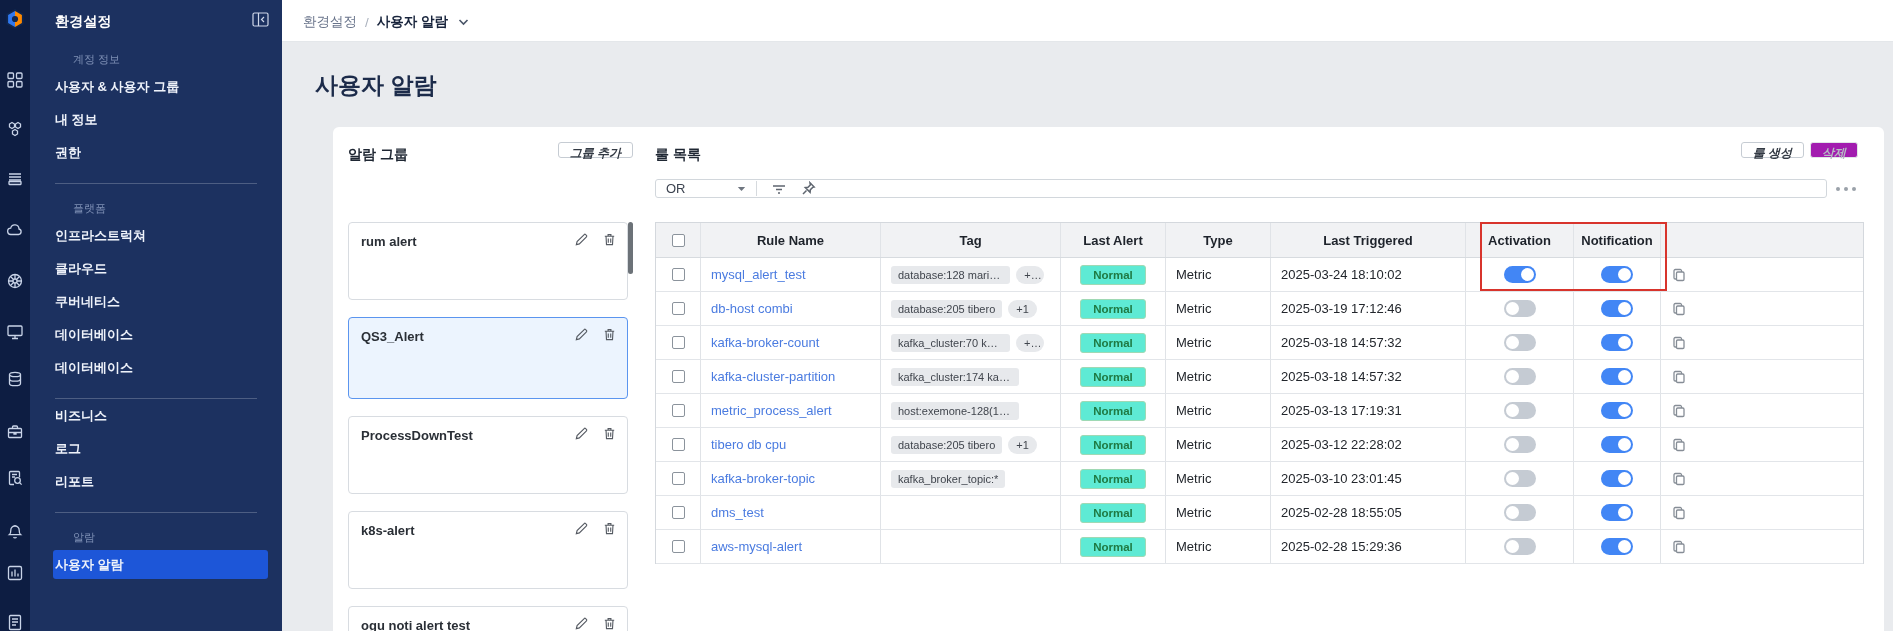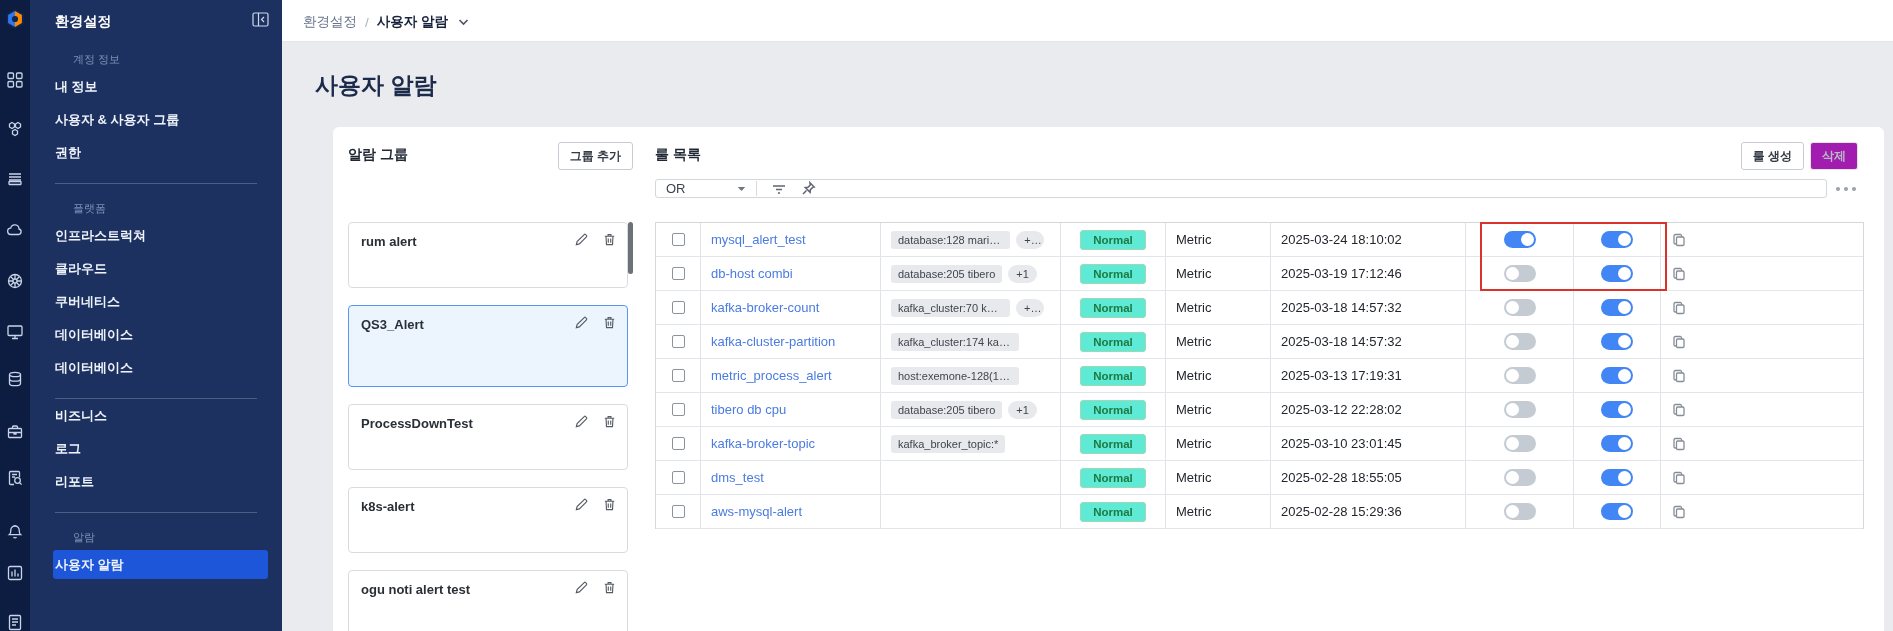"내 정보" div.side-item { order: before "사용자 & 사용자 그룹" -> after "사용자 & 사용자 그룹" }
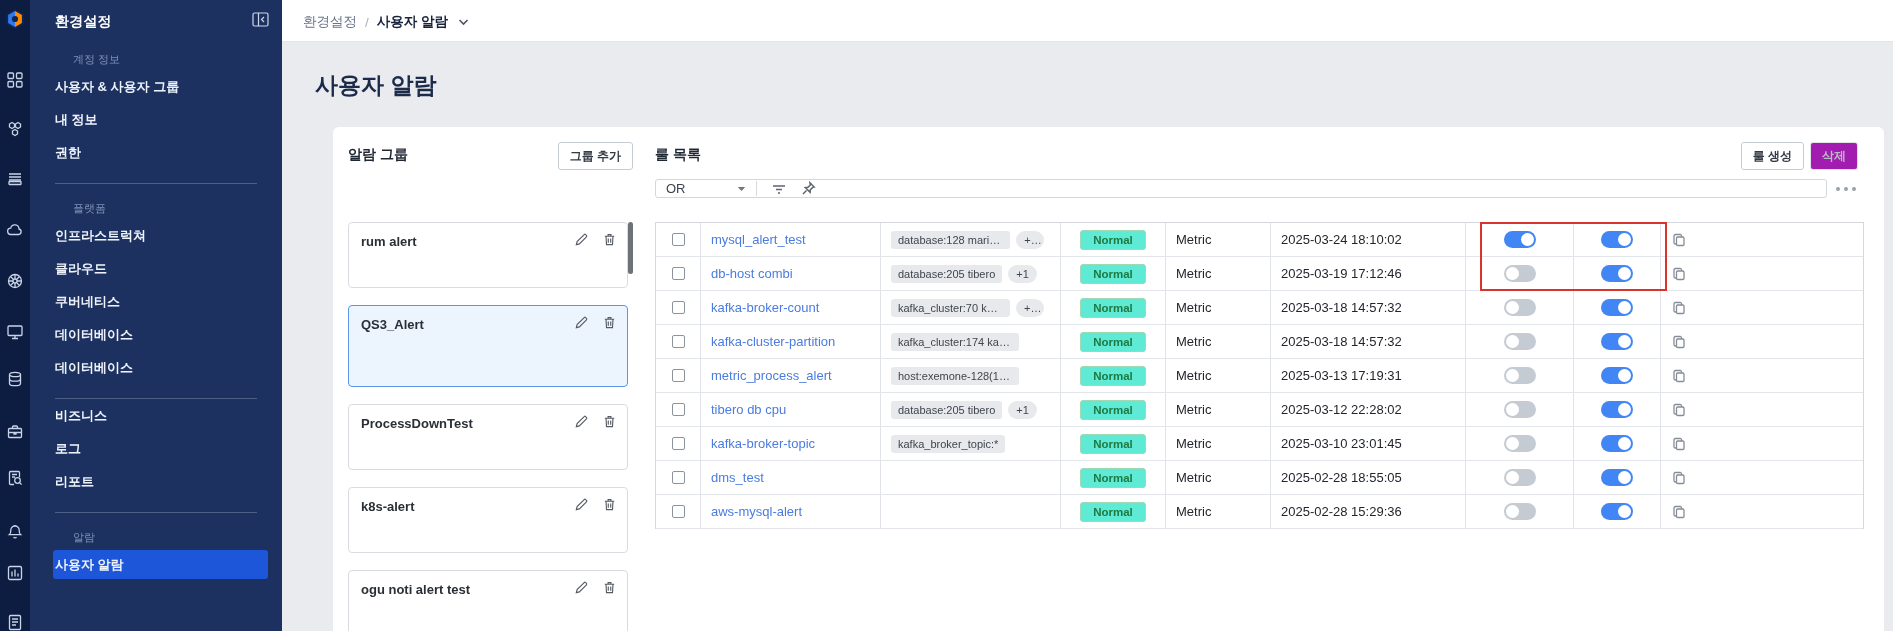"그룹 추가" .btn { font-style: none -> italic; height: 28px -> 16px }
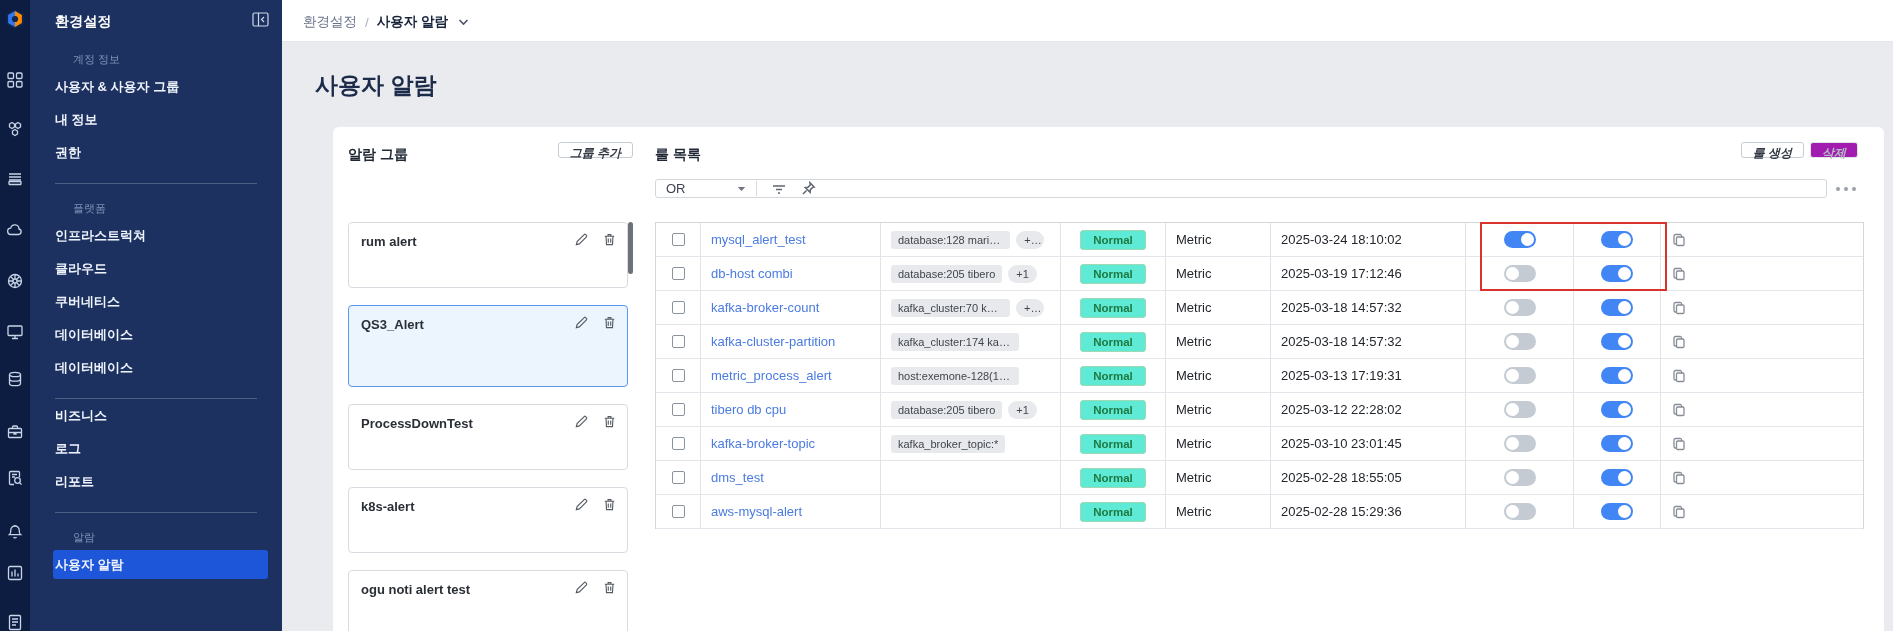"rum alert" .group-card { height: 66px -> 78px }
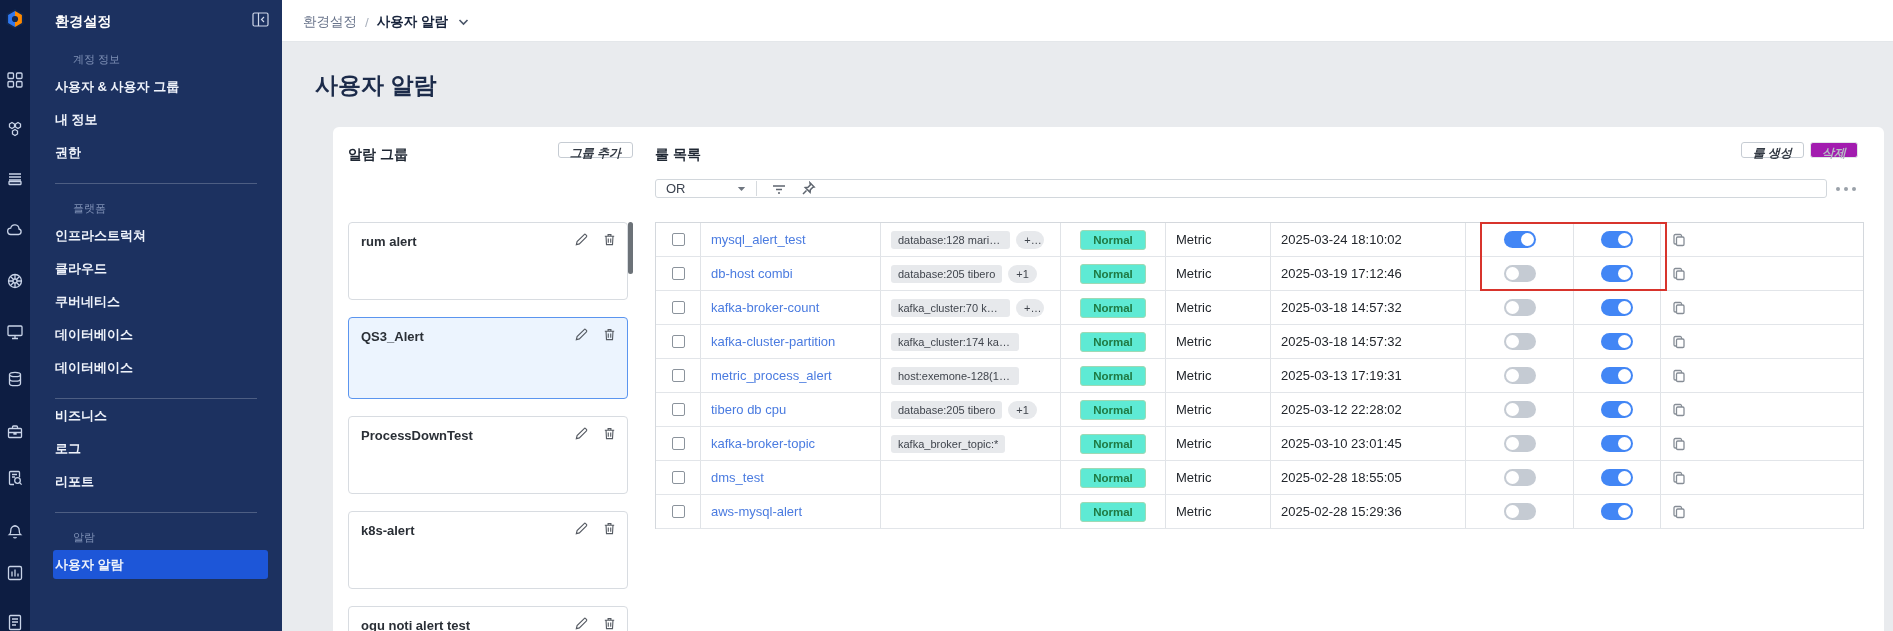"Rule Name" div.trow { html: none -> <div> <div> <span></span> </div> <div>Rule Name</div> <div>Tag</div> <div>Last Alert</div> <div>Type</div> <div>Last Triggered</div> <div>Activation</div> <div>Notification</div> <div></div> </div> }
